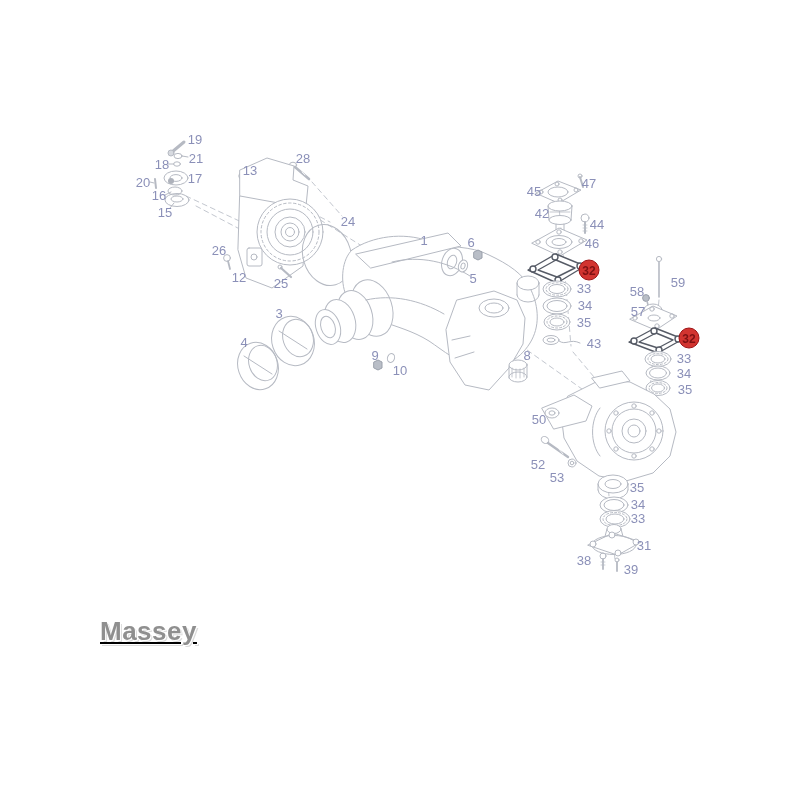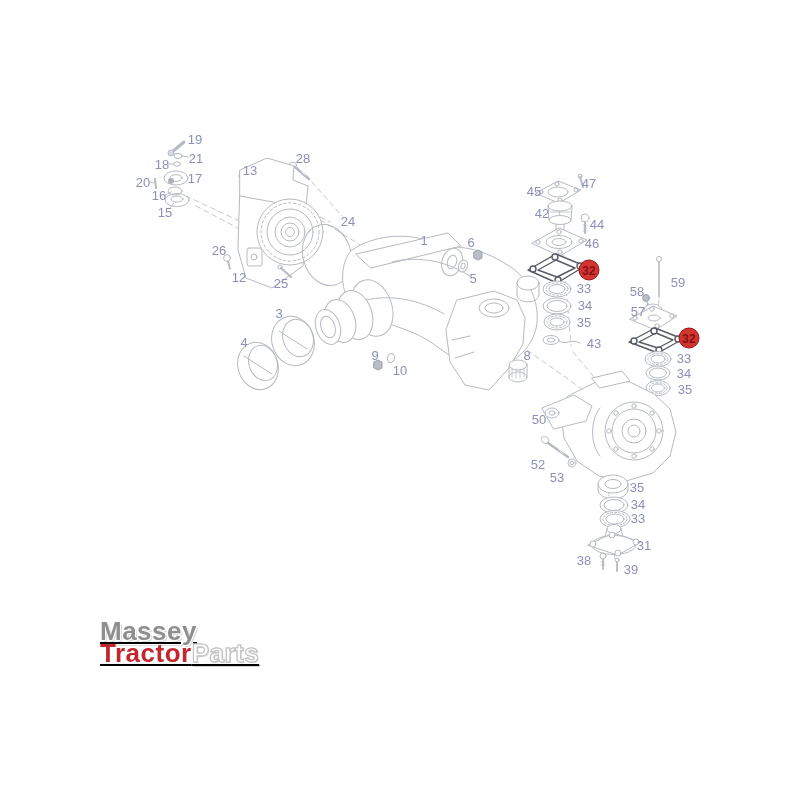"TractorParts" div.logo-line2 { html: <div><span>Tractor</span><span>Parts</span></div> -> none }
